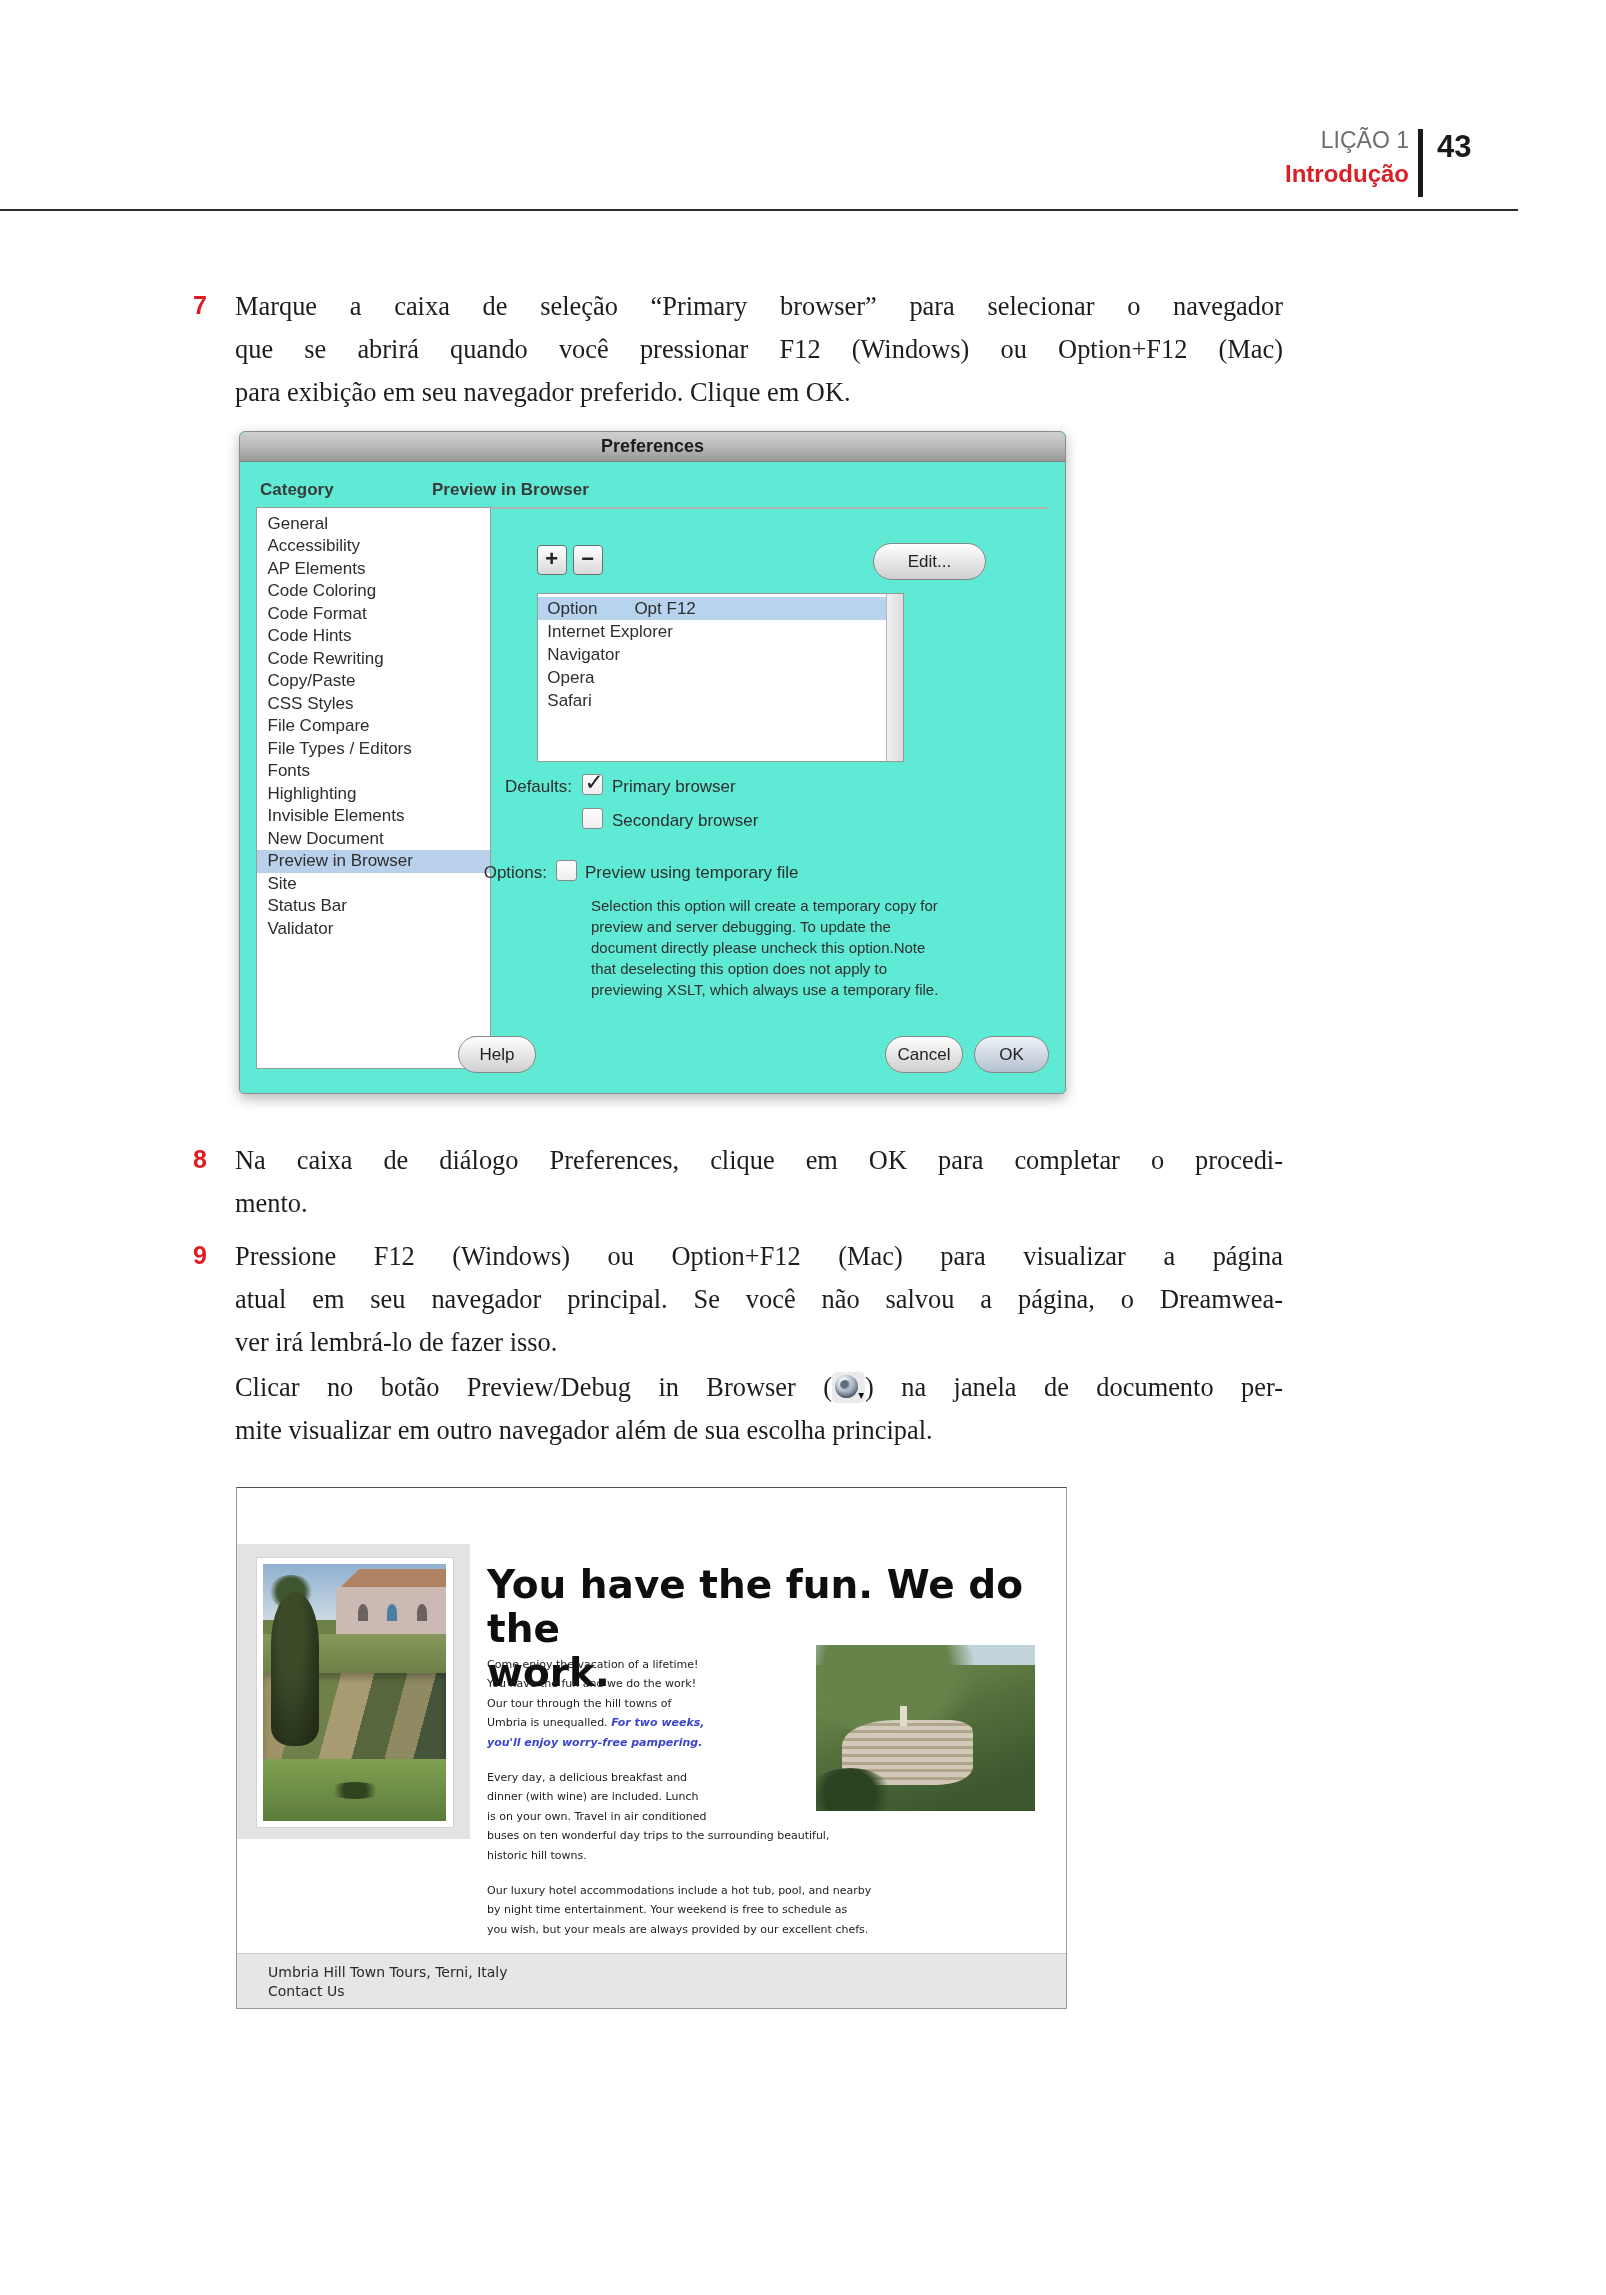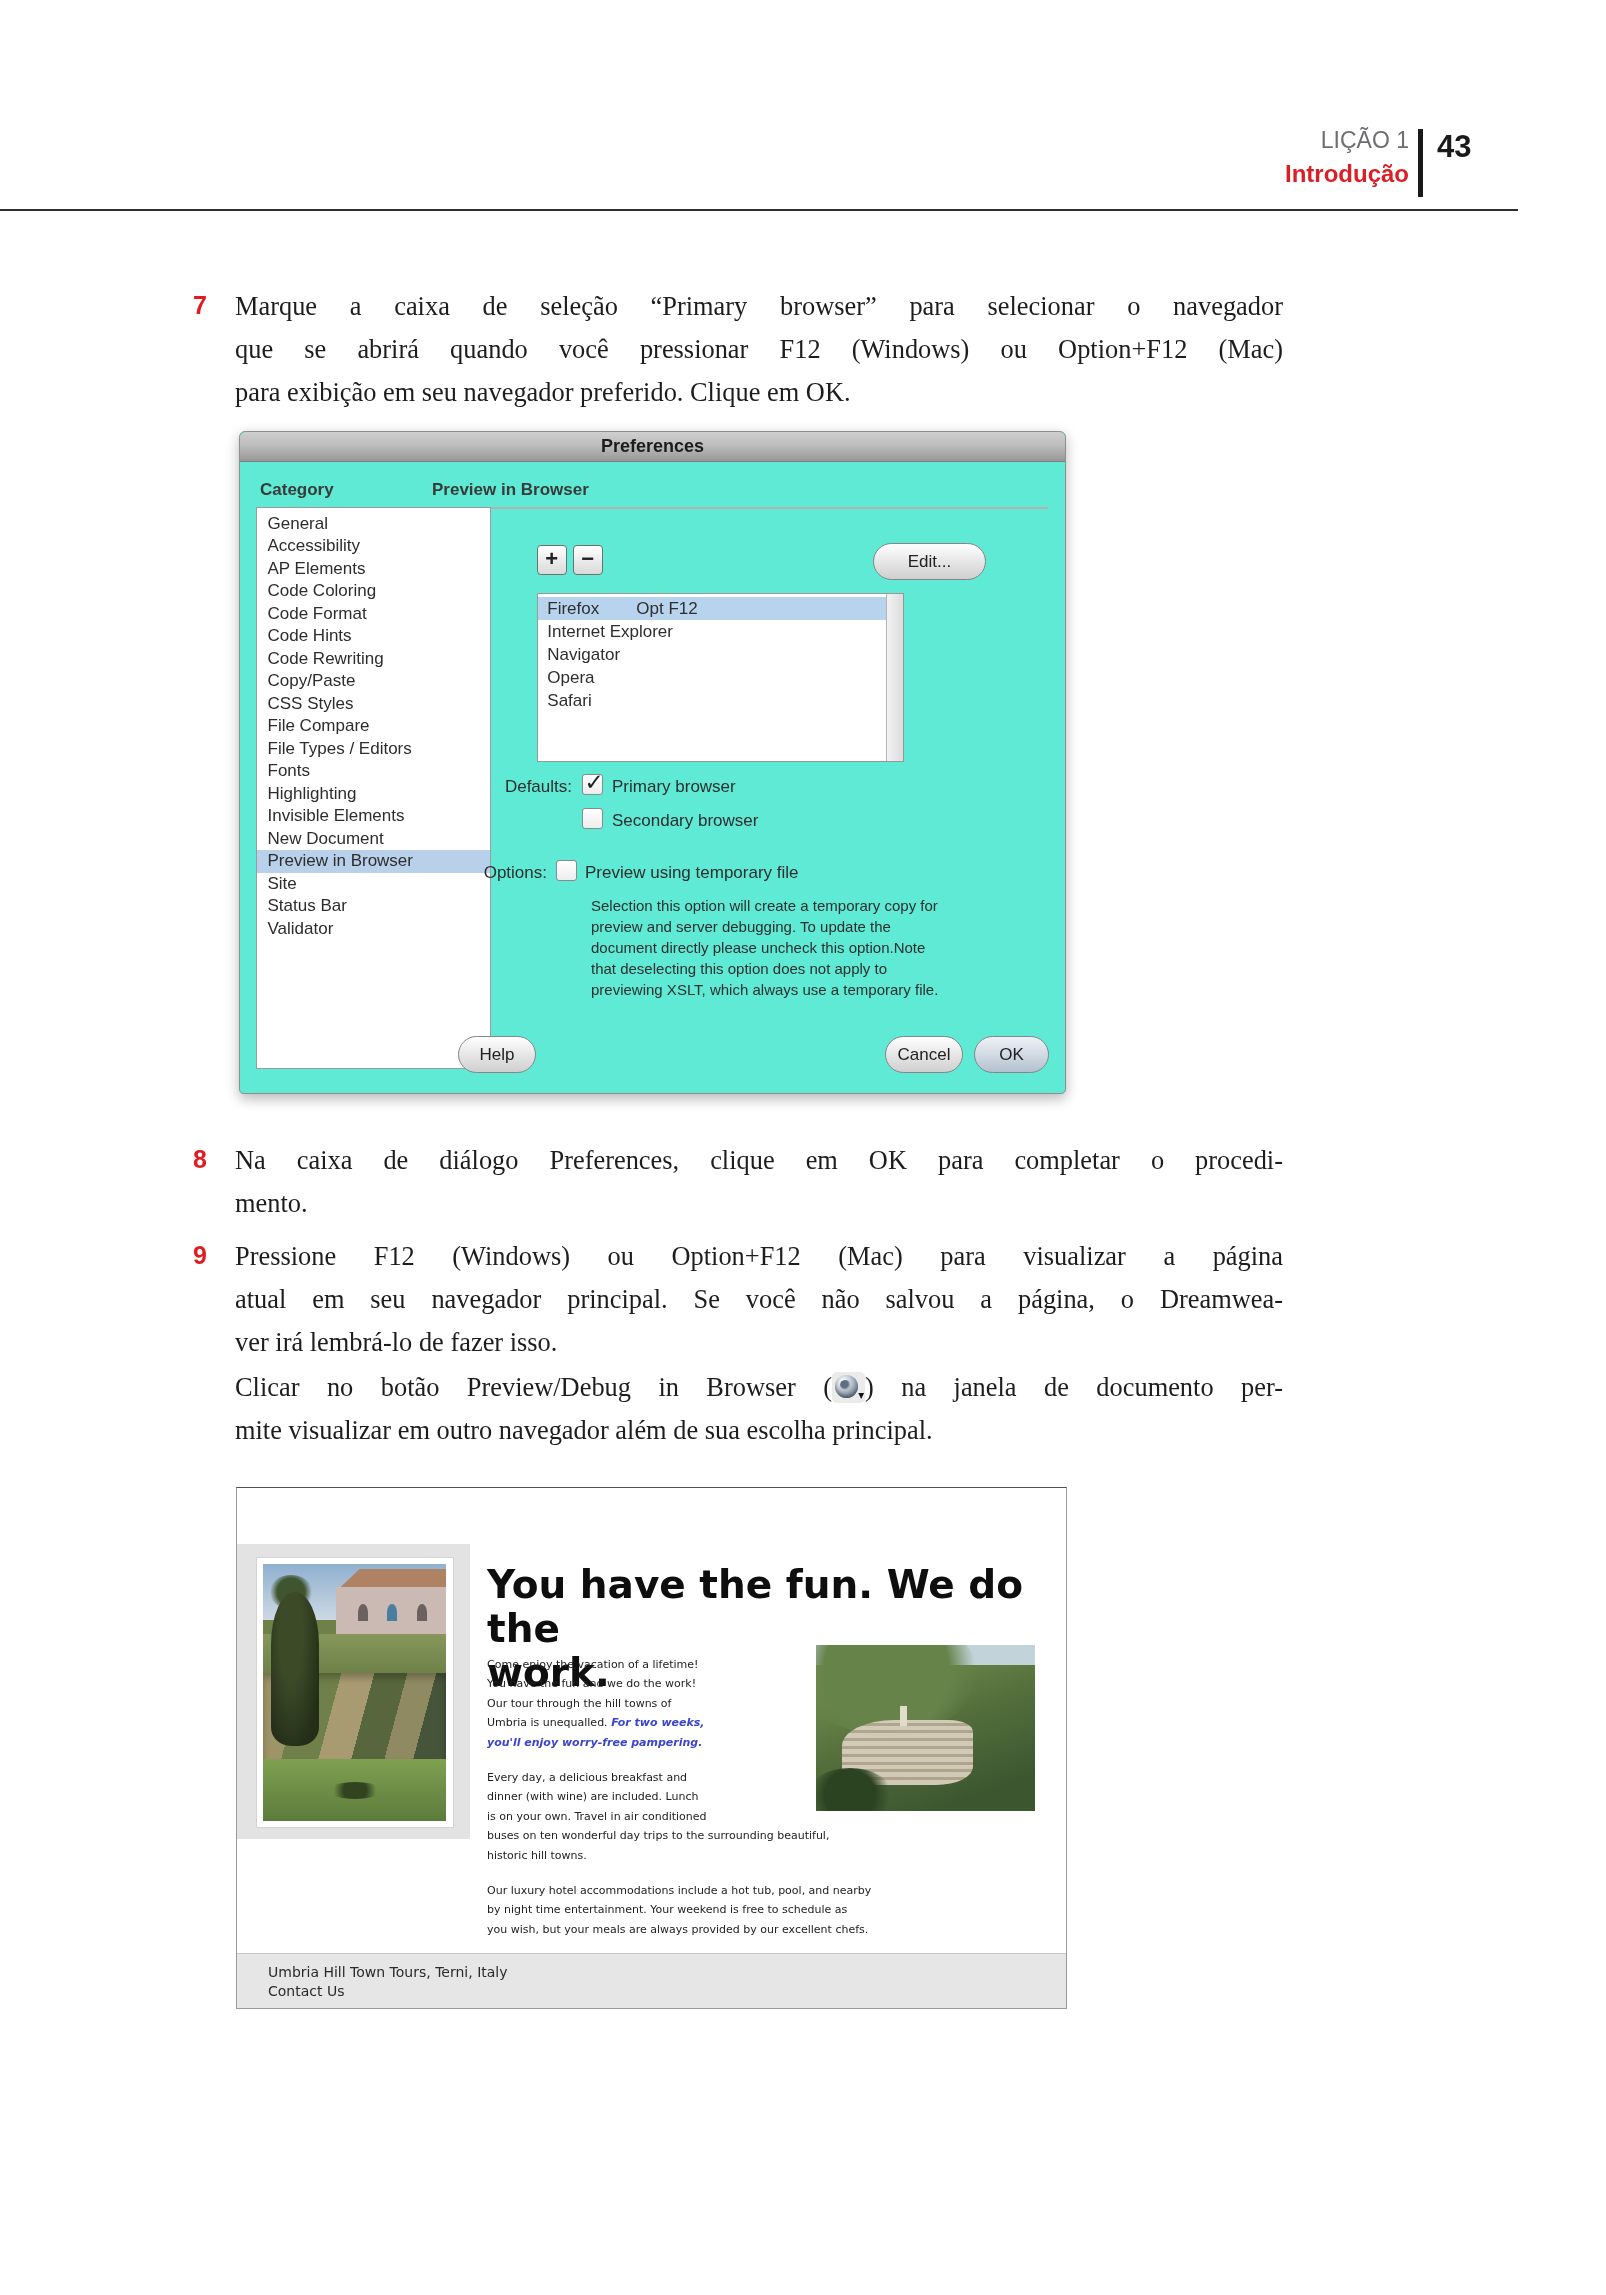"Firefox" span { text: Firefox -> Option }
